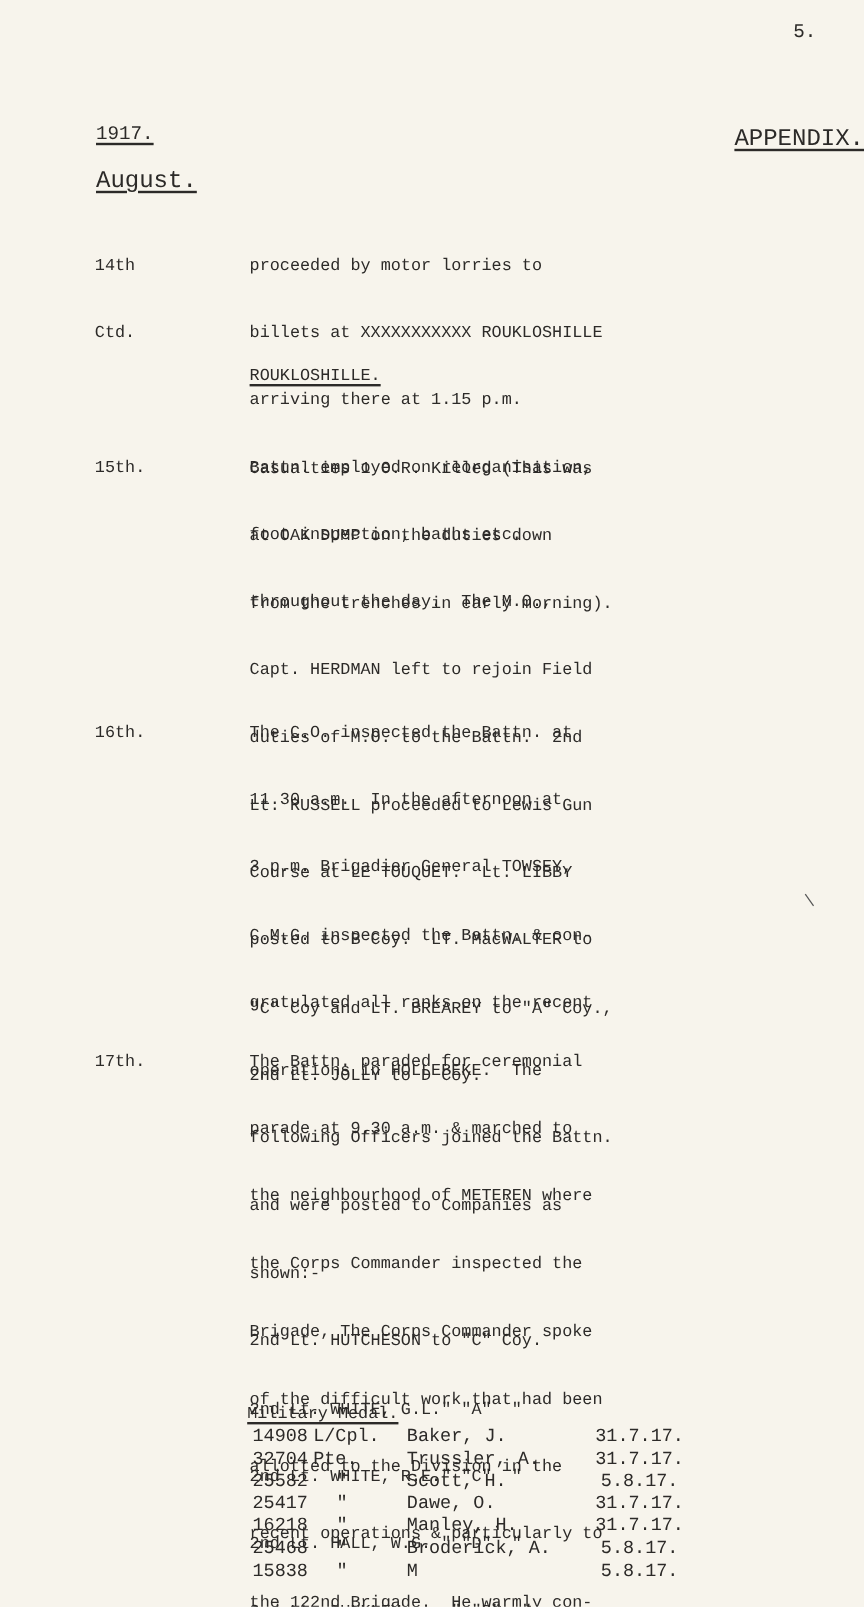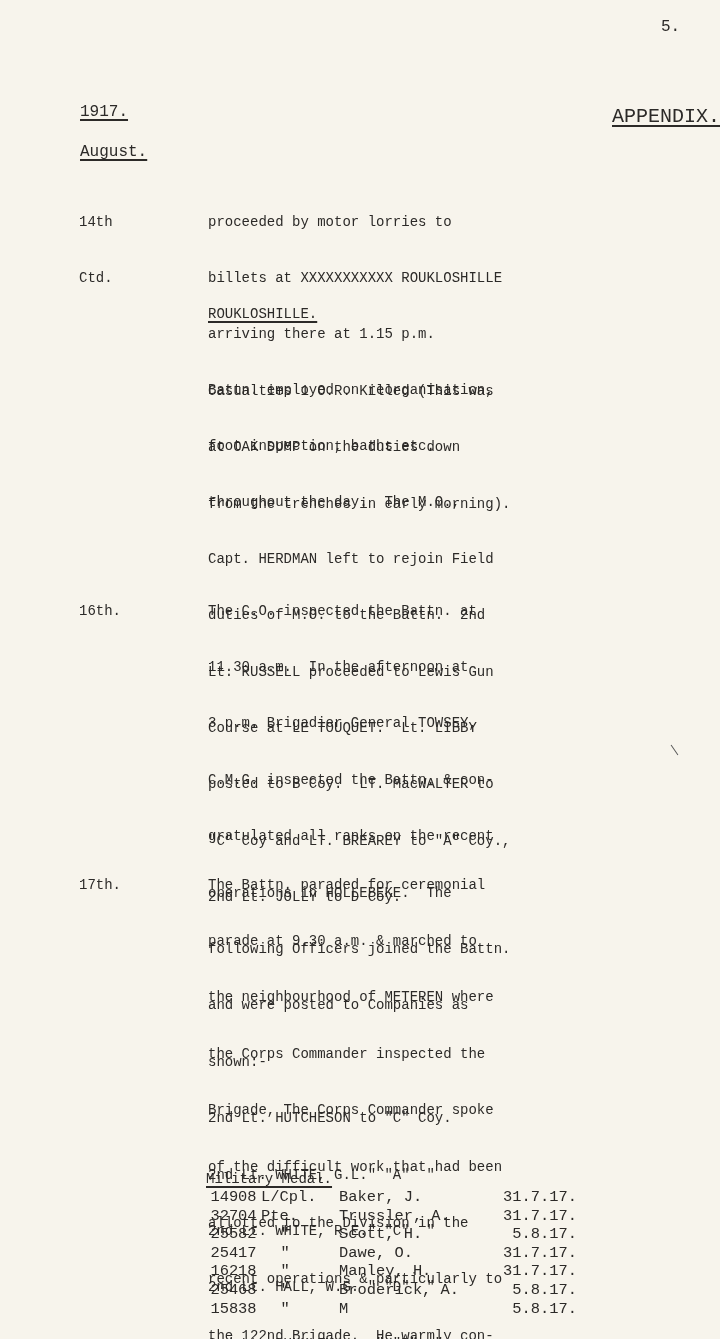"August." .month { font-size: 16px -> 20px }
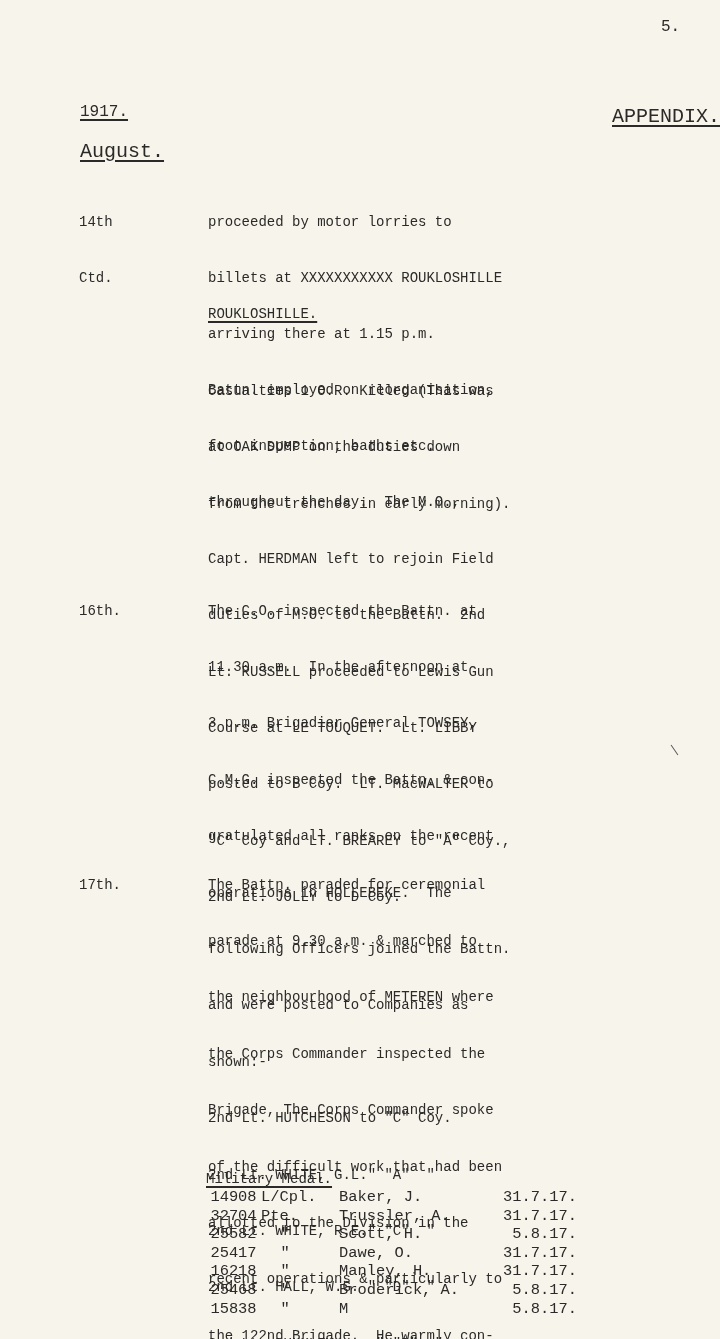"15th." div.abs { html: none -> <div> <span>15th.</span> </div> }
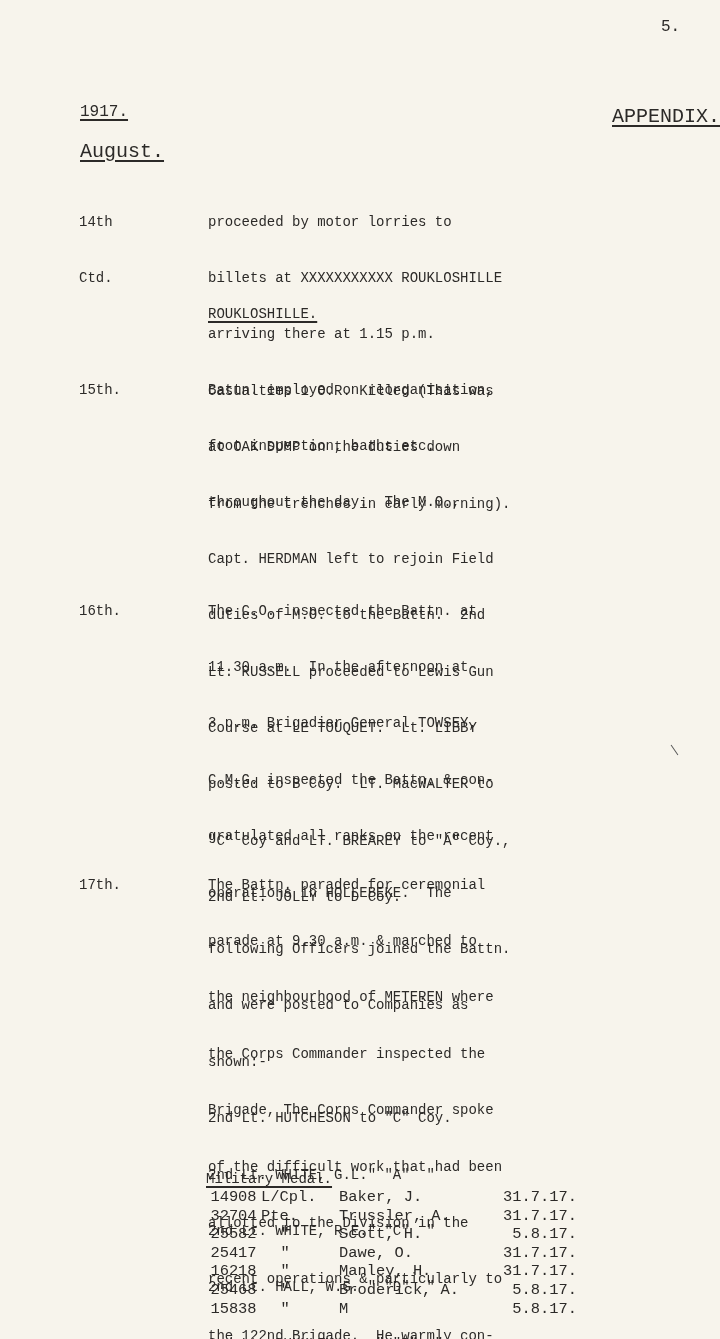"31.7.17." .c-date { text-align: right -> center }
